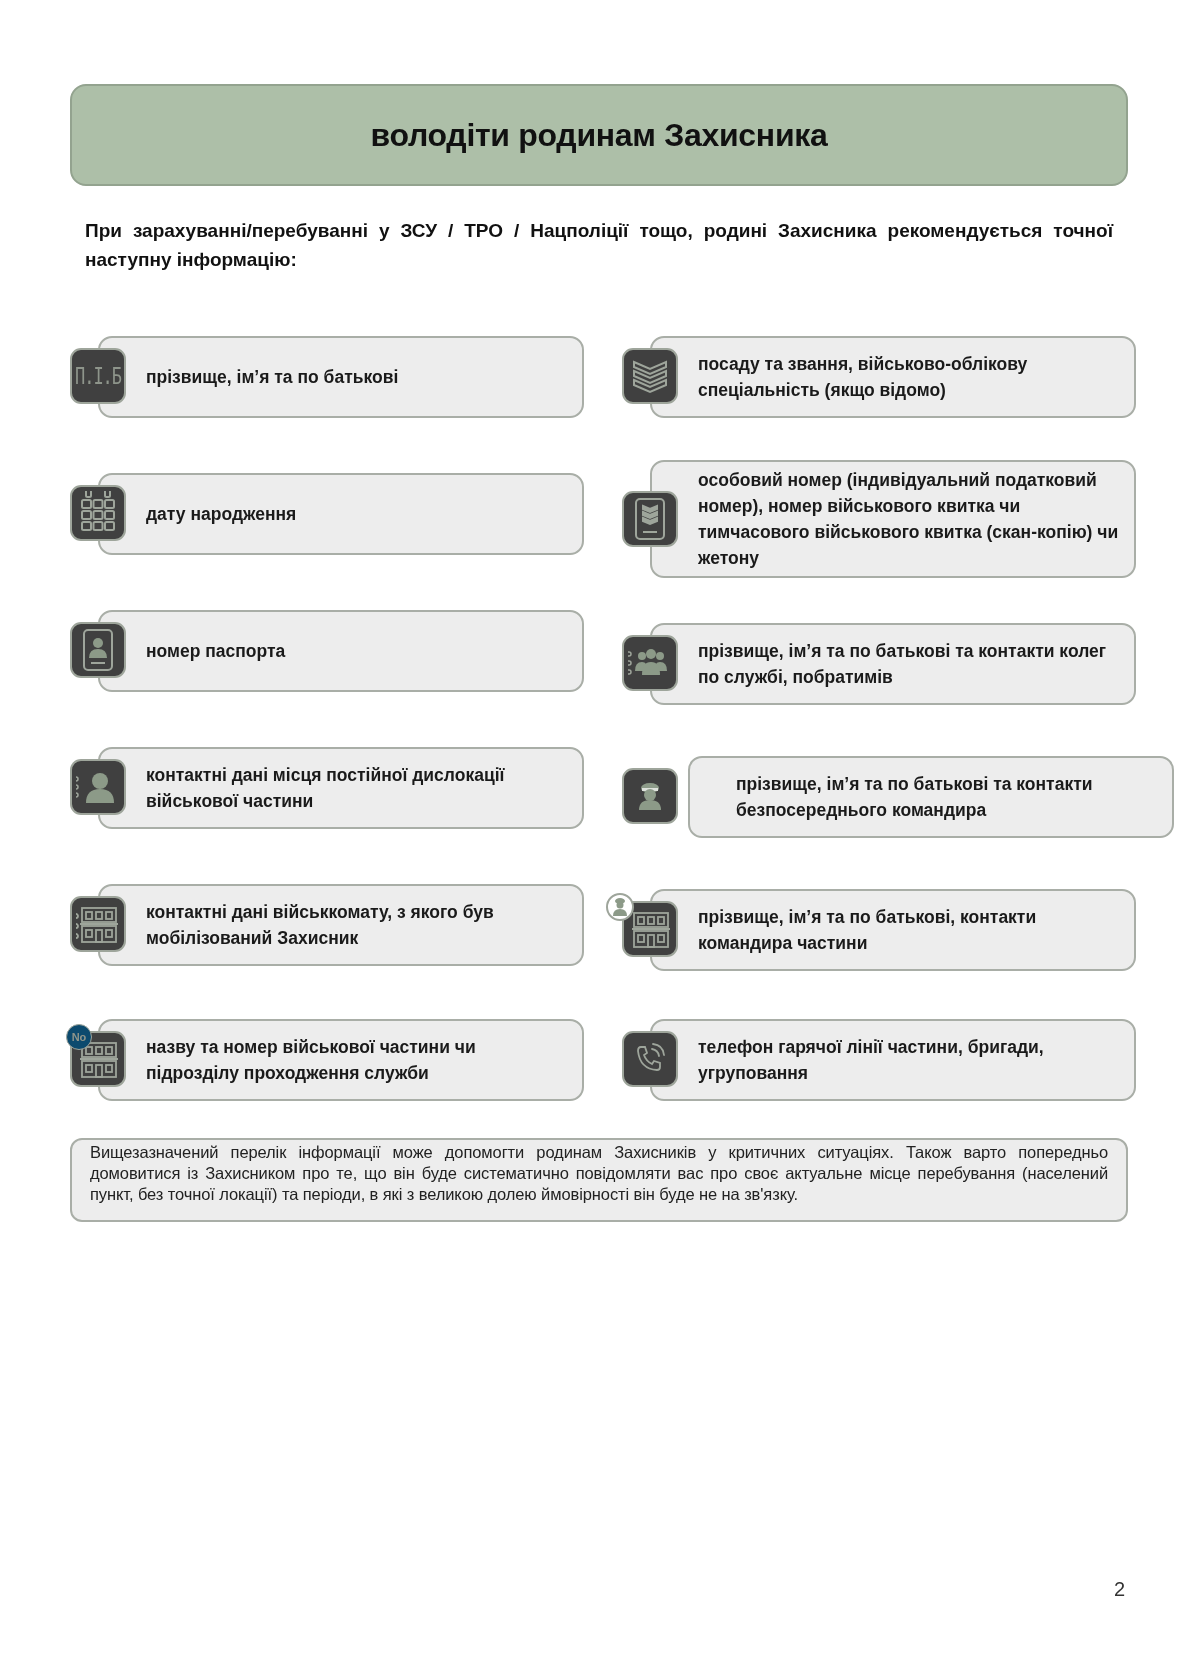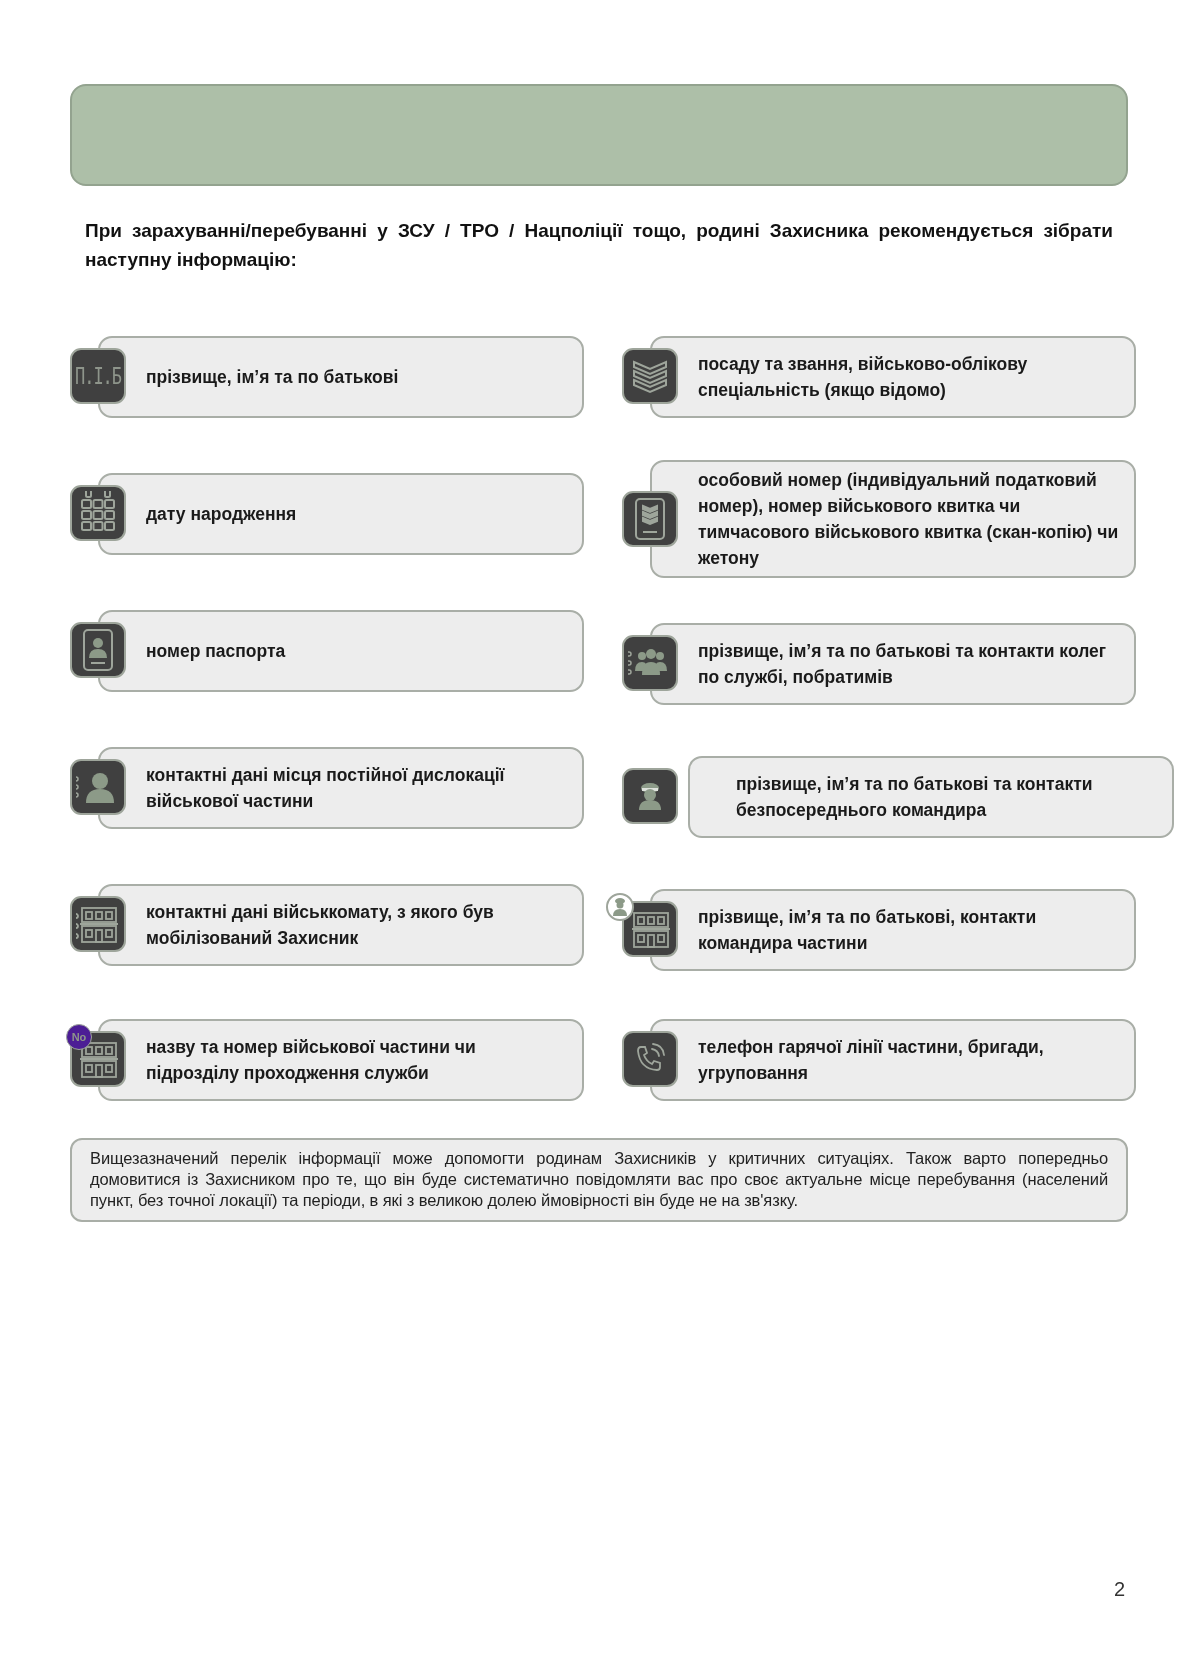"володіти родинам Захисника" div.title-line { html: none -> <div>володіти родинам Захисника</div> }
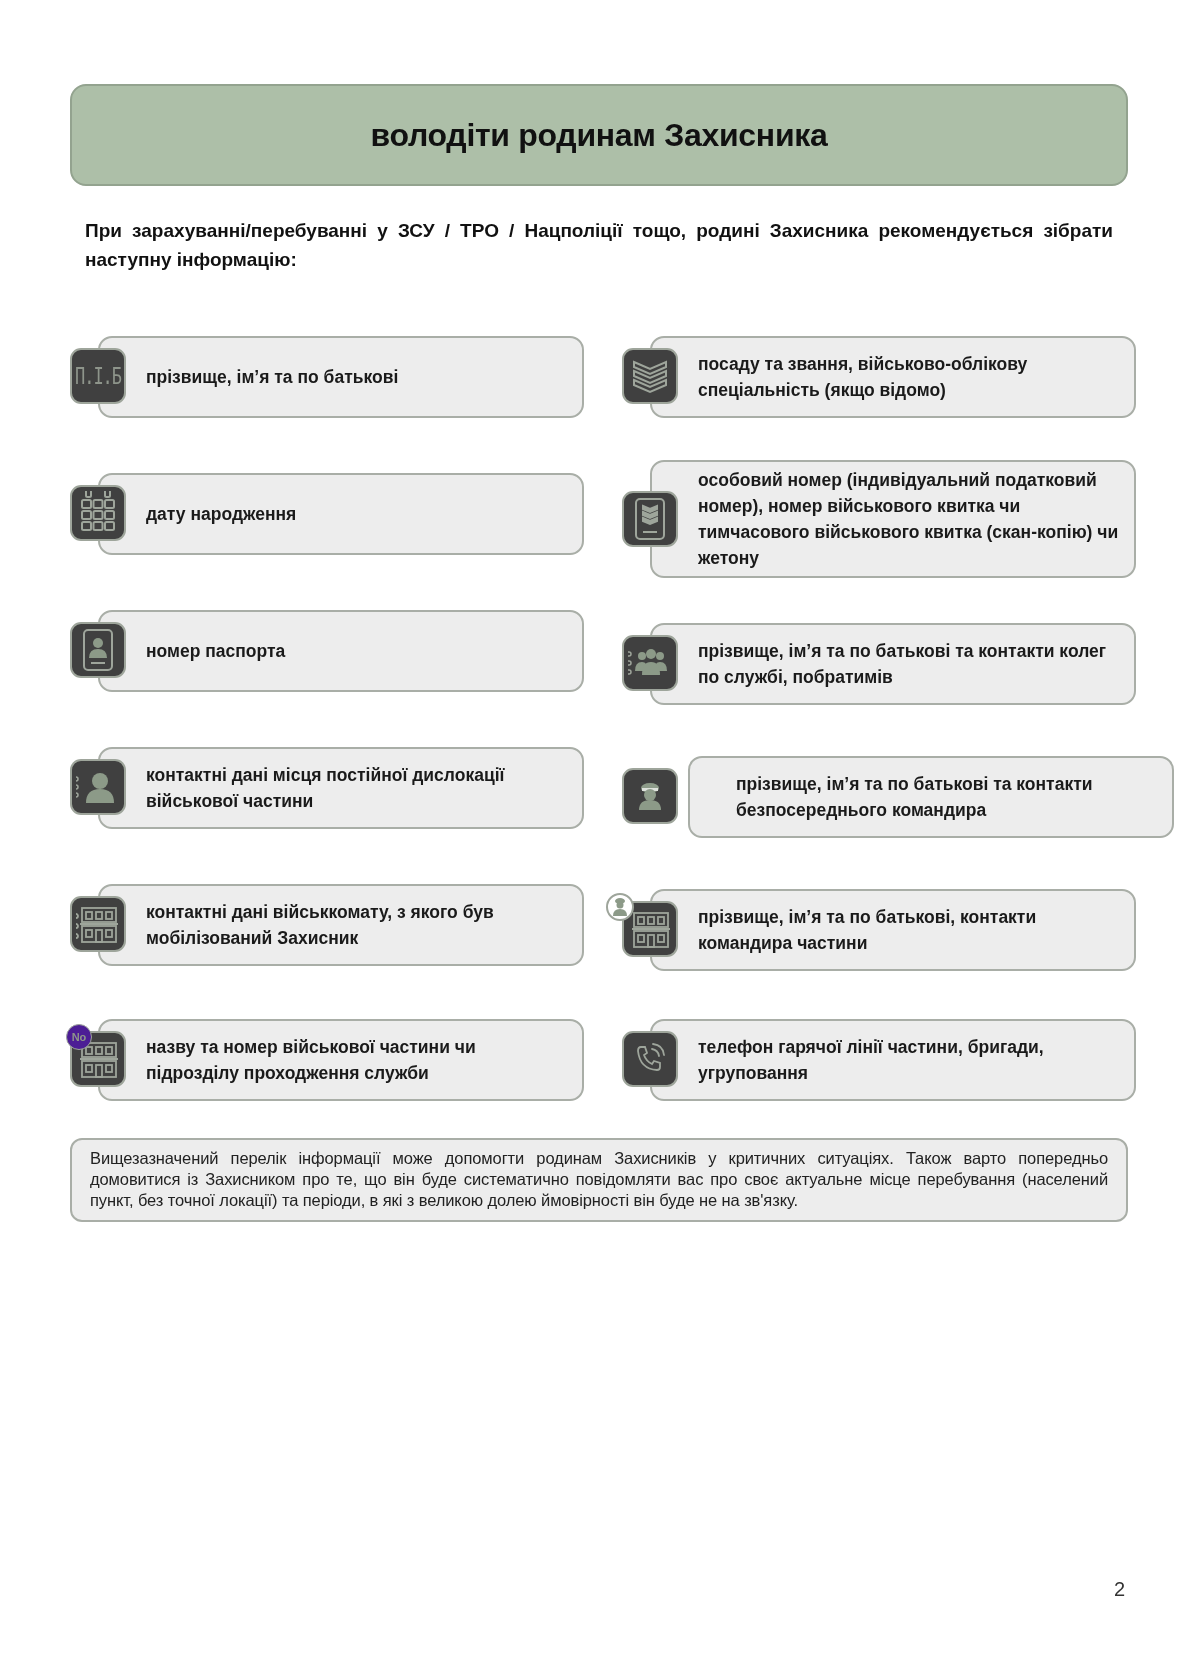"При зарахуванні/перебуванні у ЗСУ /" div.intro { text: зібрати -> точної }
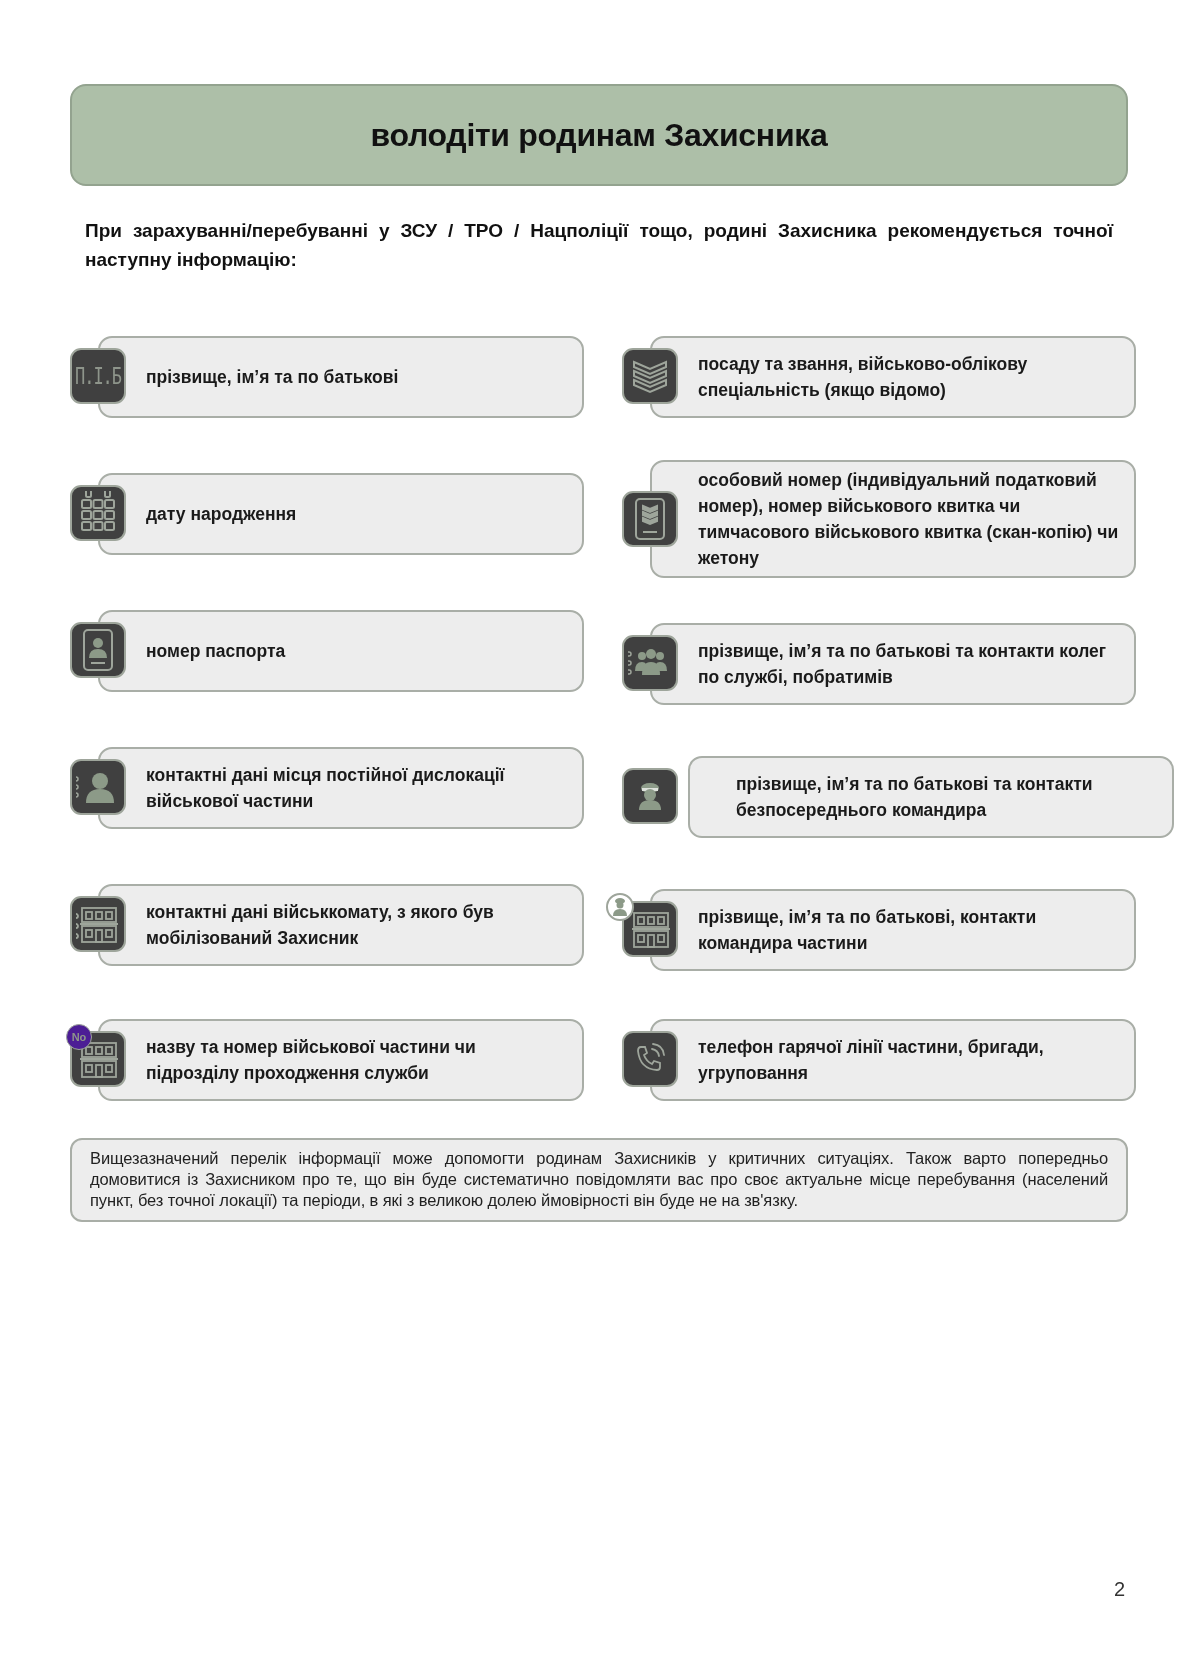"No" div { background: #4c1d95 -> #0c4a6e }
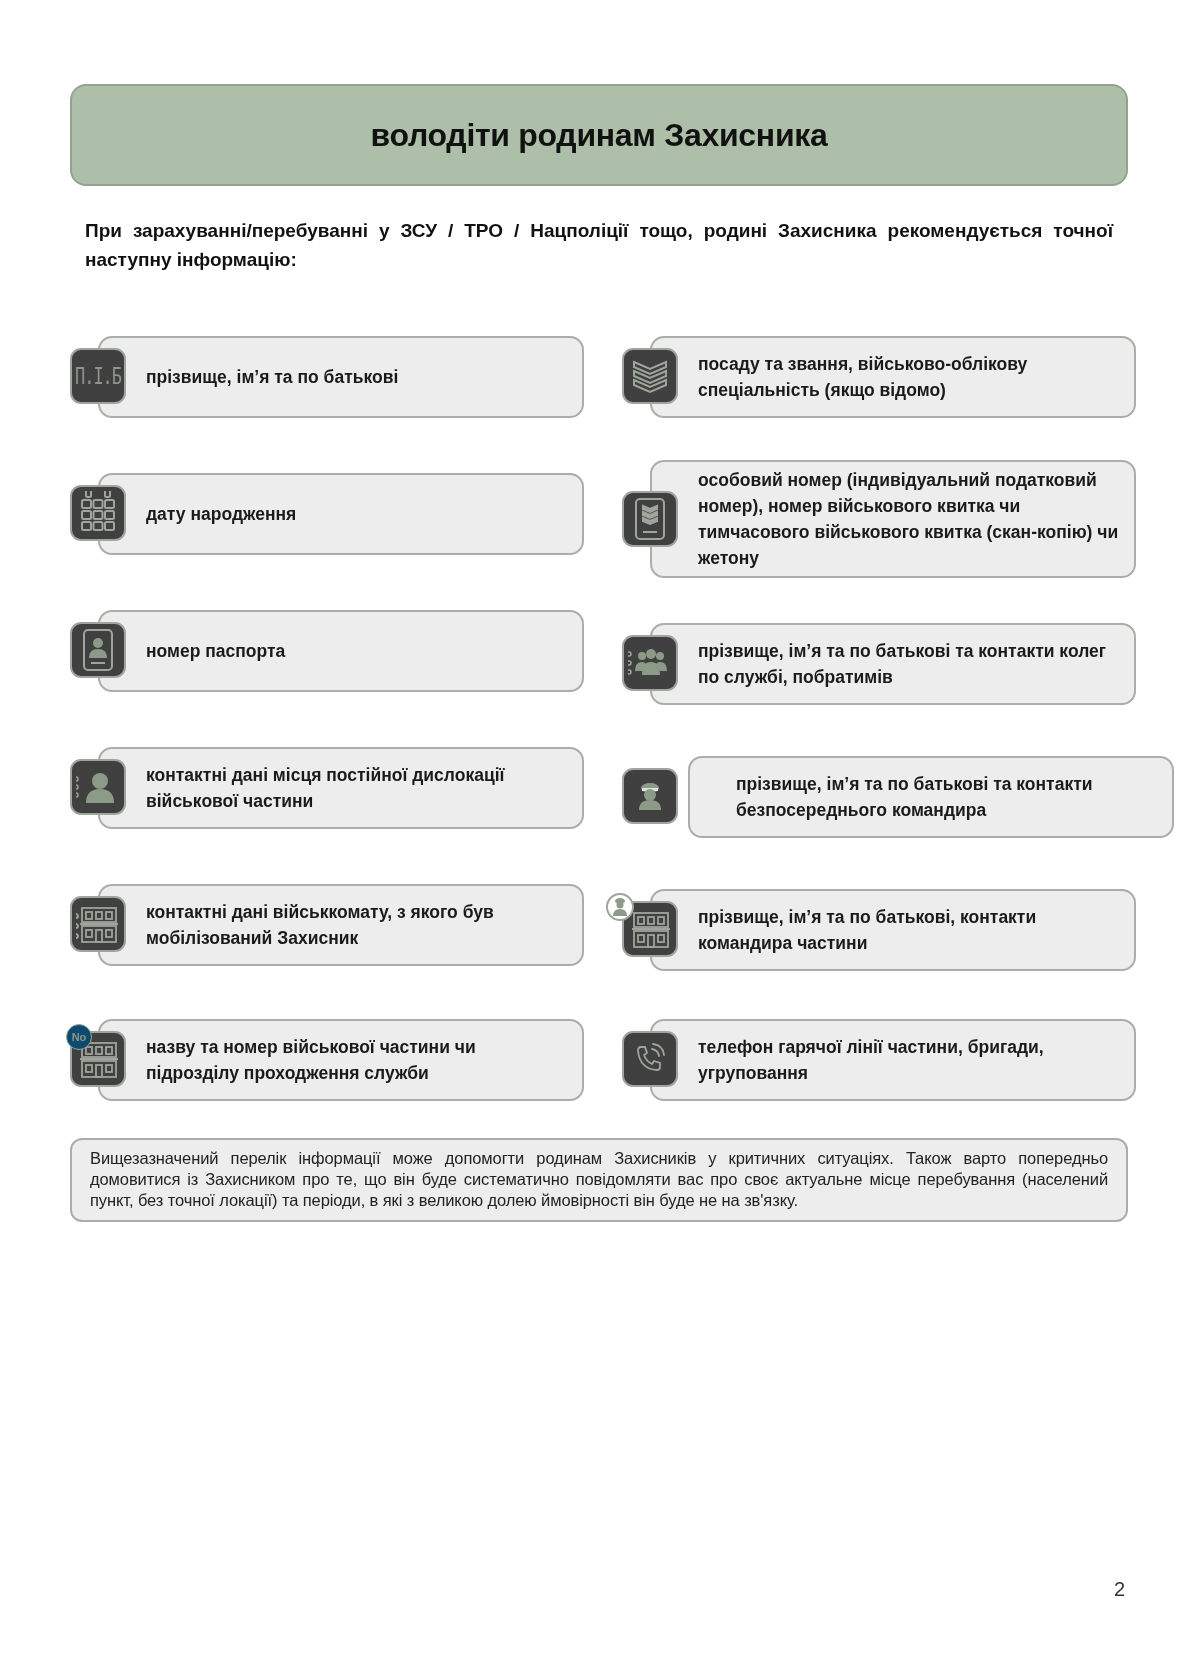"Вищезазначений перелік інформації може" .note-box { padding: 8px 18px 0 18px -> 2px 18px 0 18px }
